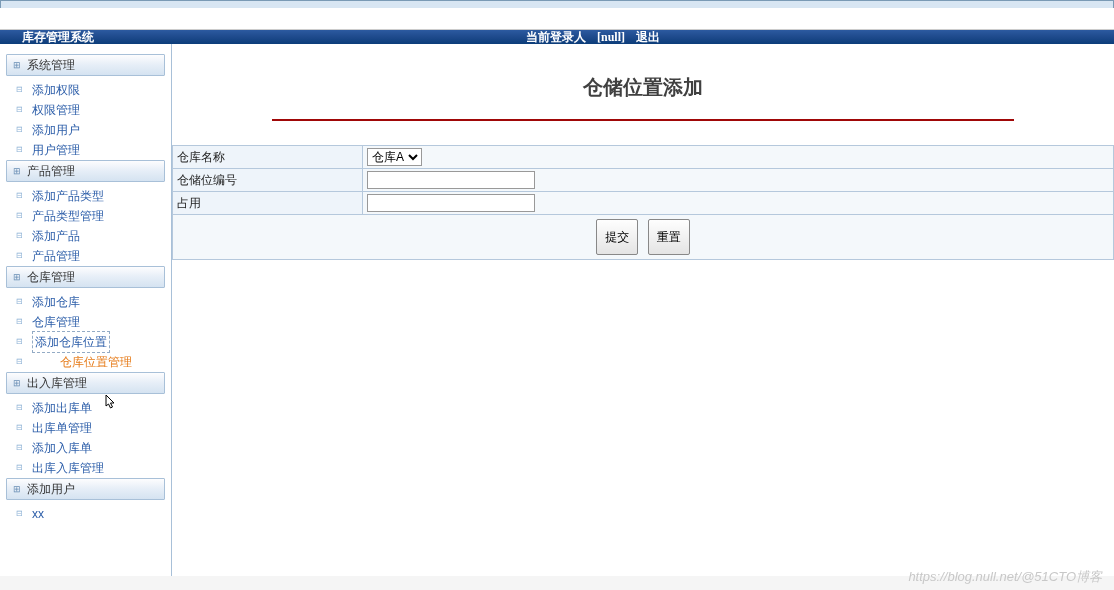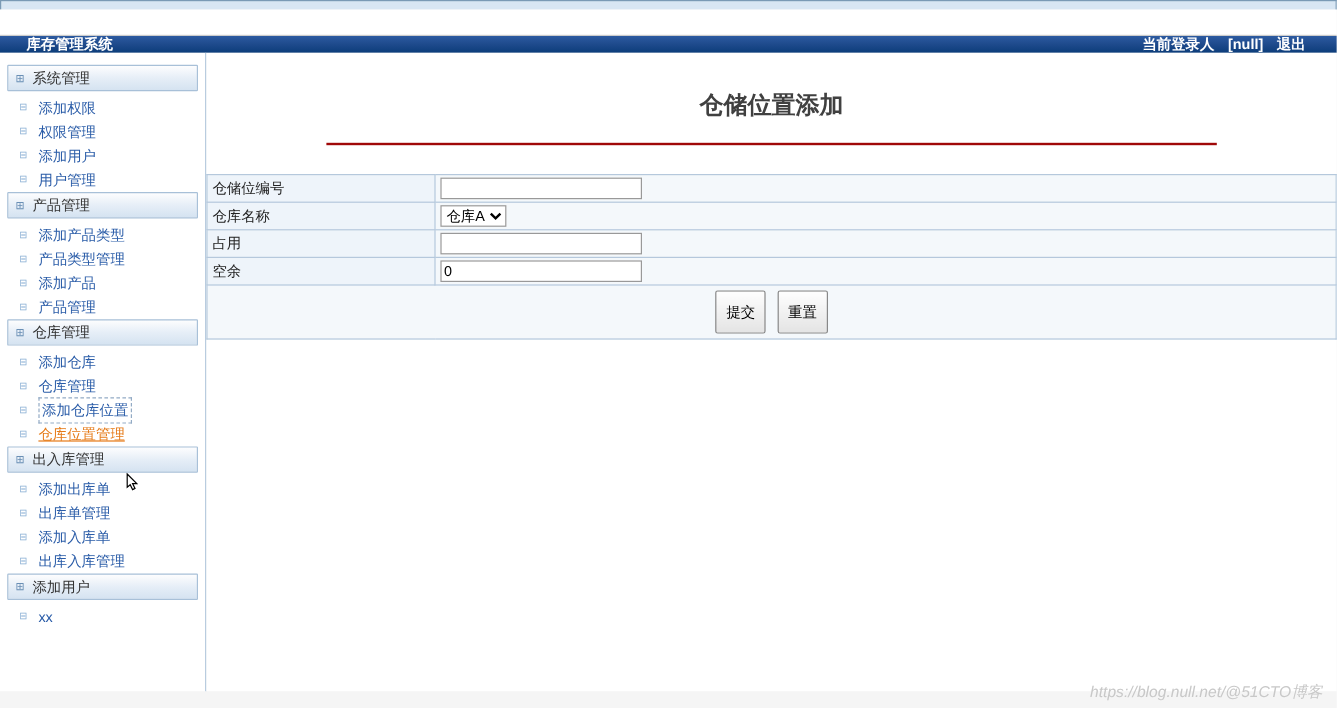"当前登录人 [null] 退出" .header-center { font-family: none -> Liberation Serif, serif; text-align: right -> center }
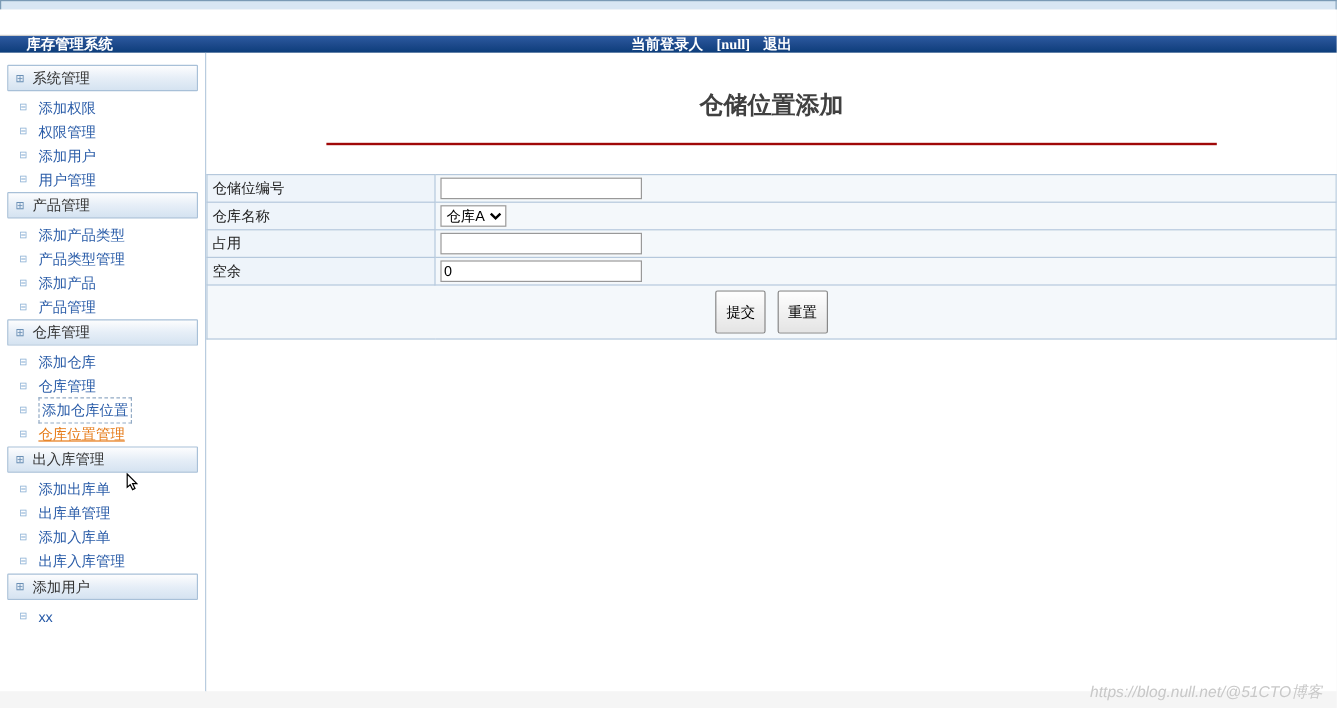"仓储位编号" tr { order: before "仓库名称" -> after "仓库名称" }
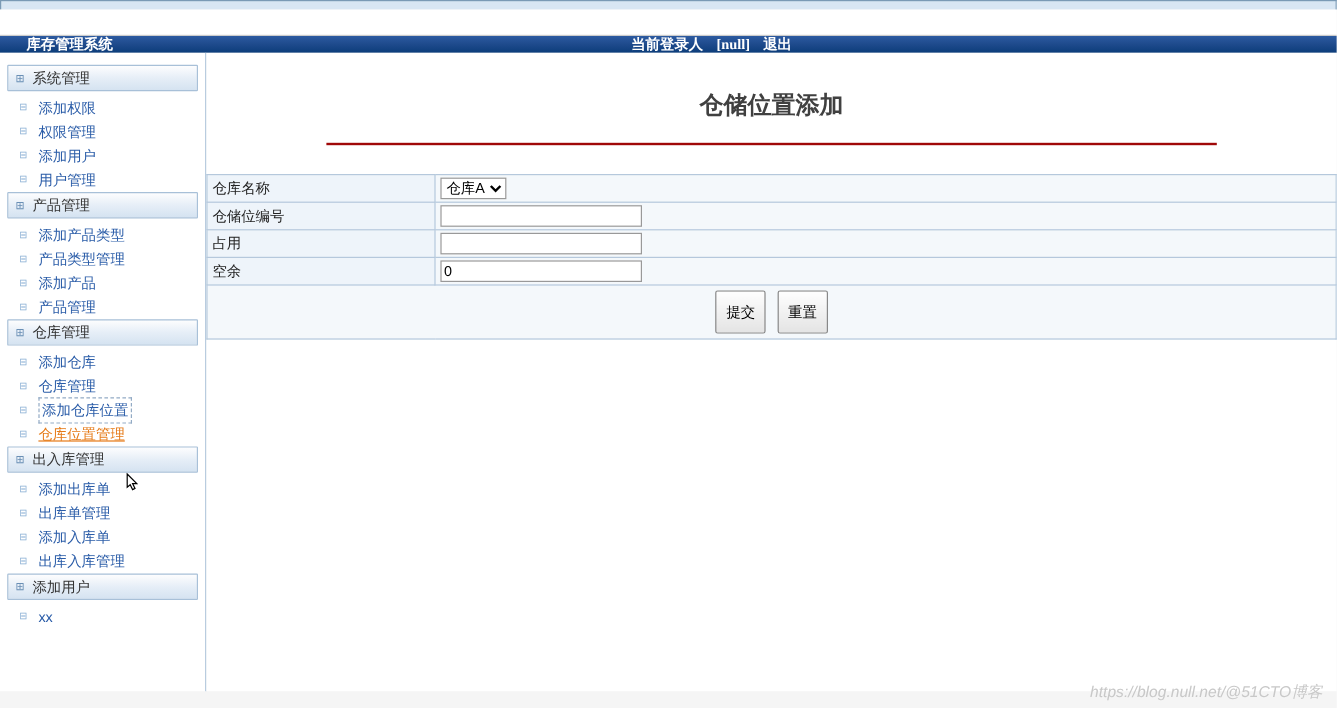"空余" tr { html: <tr> <td>空余</td> <td><input></td> </tr> -> none }
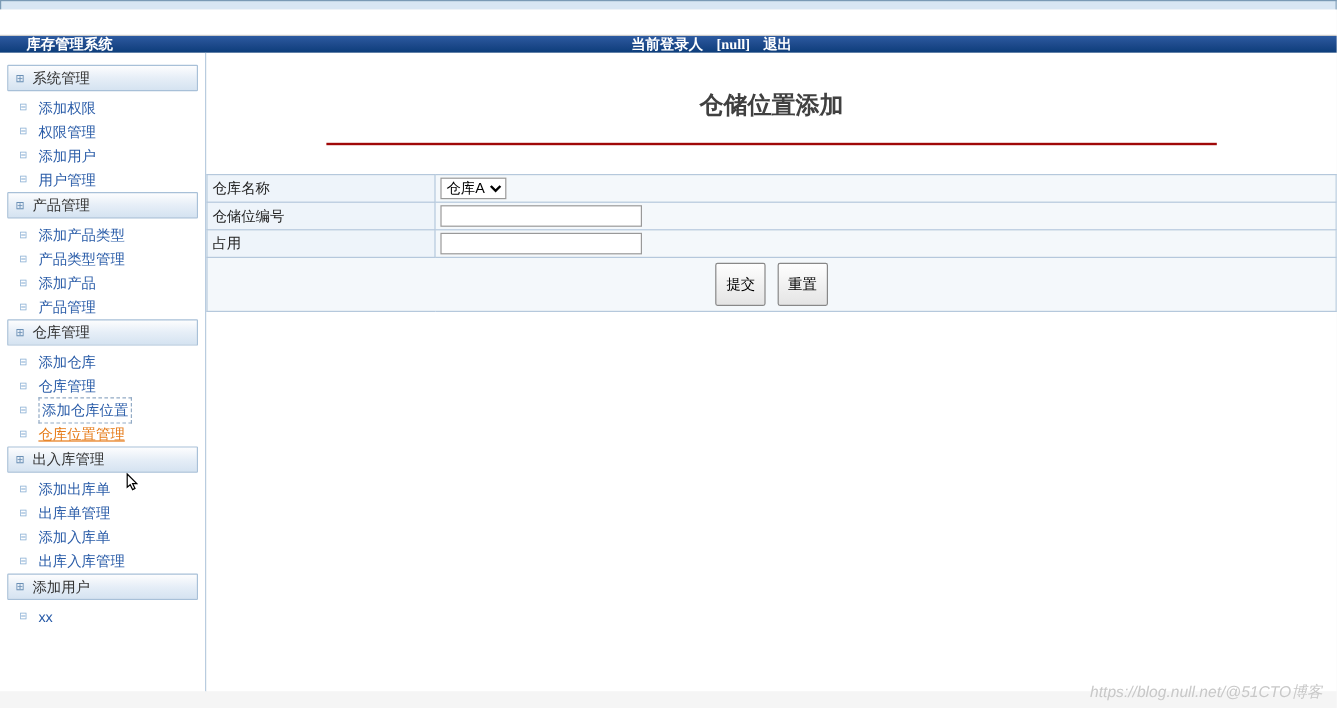"仓库位置管理" span.item-label { margin-left: none -> 28px; text-decoration: underline -> none }
